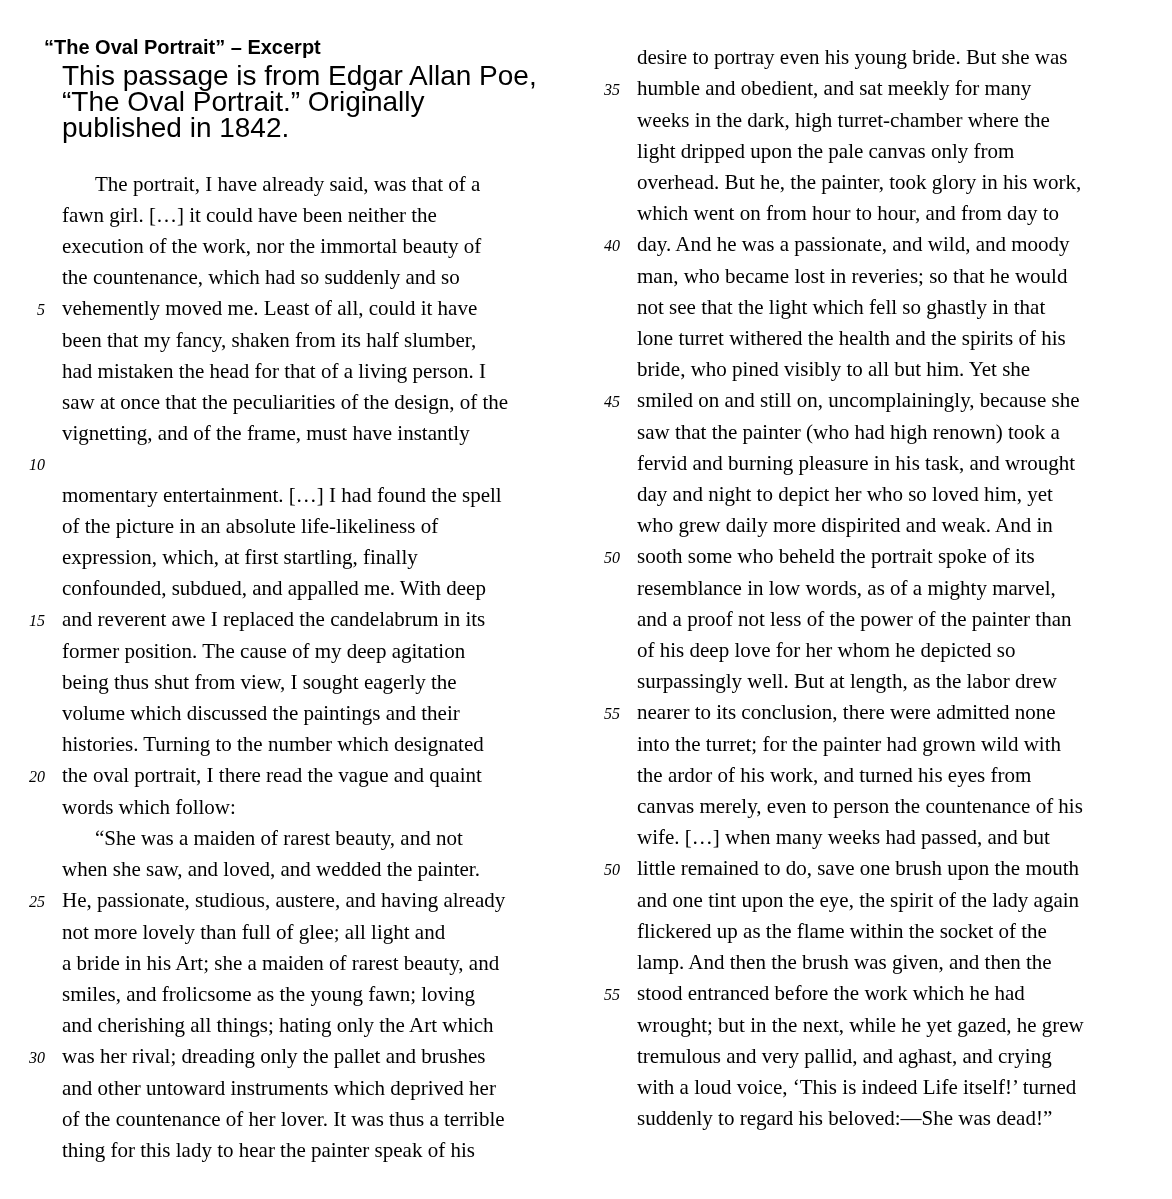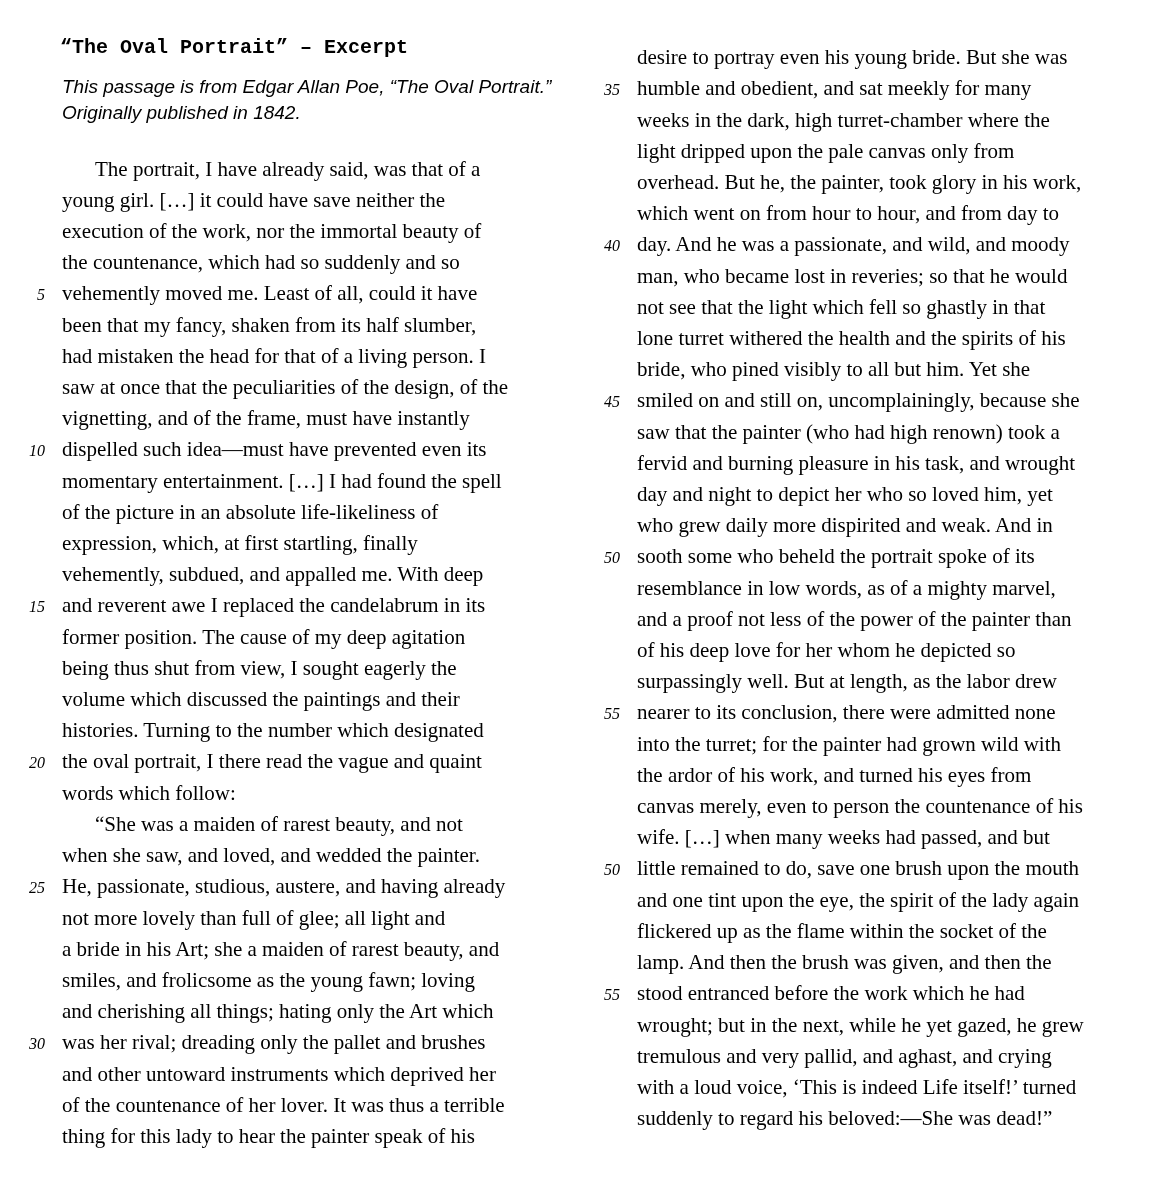"“The Oval Portrait” – Excerpt" .doc-title { font-family: Liberation Mono, monospace -> Liberation Sans, sans-serif; margin: 36px 0 0 60px -> 36px 0 0 44px }
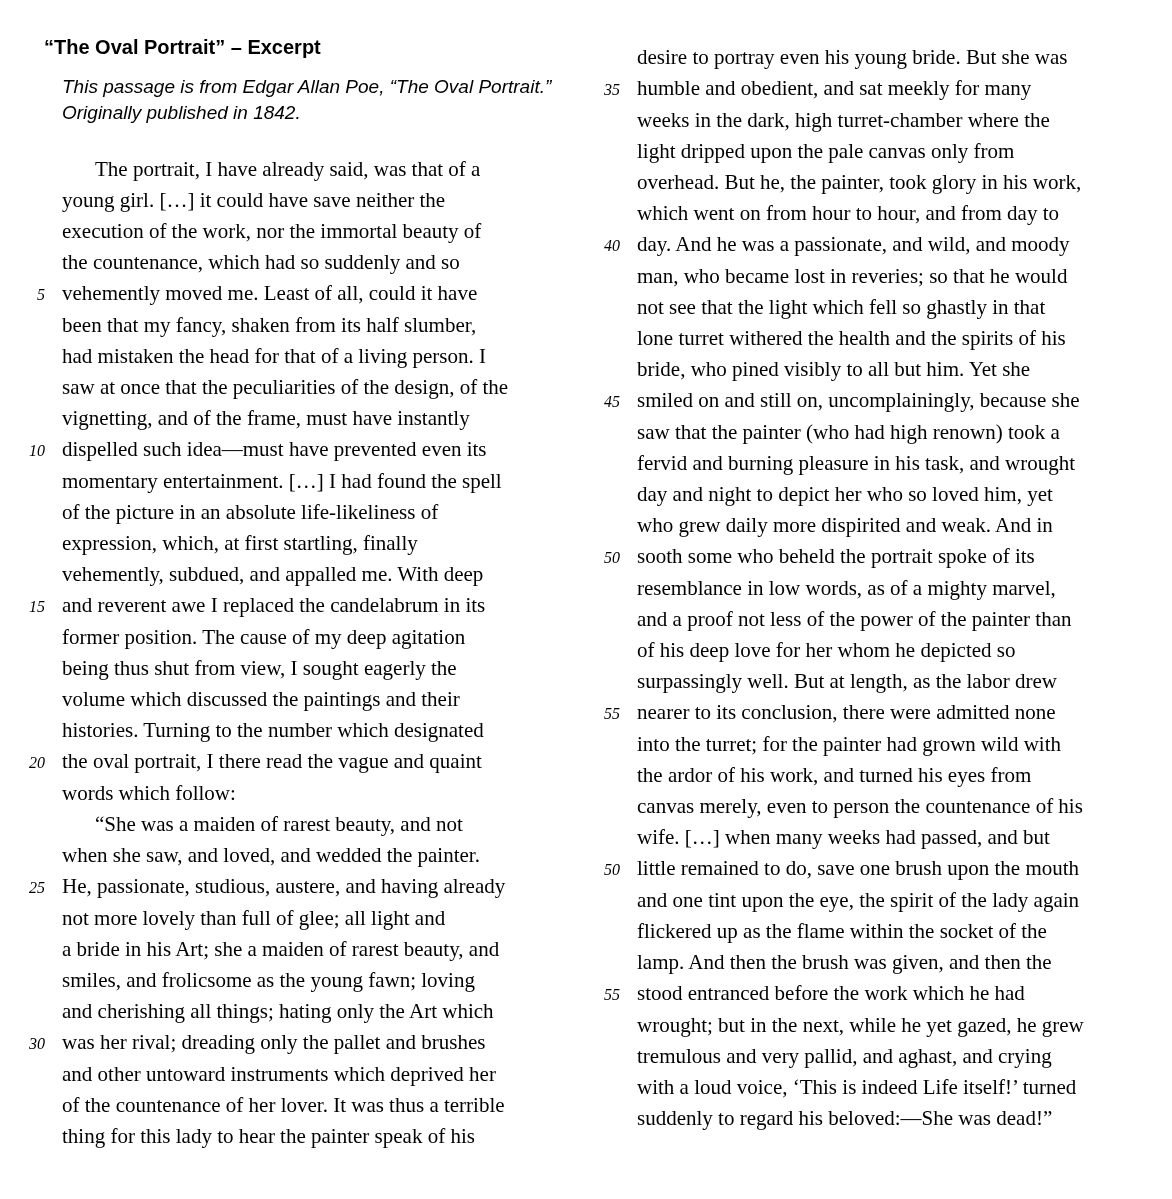"This passage is from Edgar" .doc-subtitle { font-size: 19px -> 28px; font-style: italic -> none; margin: 15px 0 0 62px -> 4px 0 0 62px }
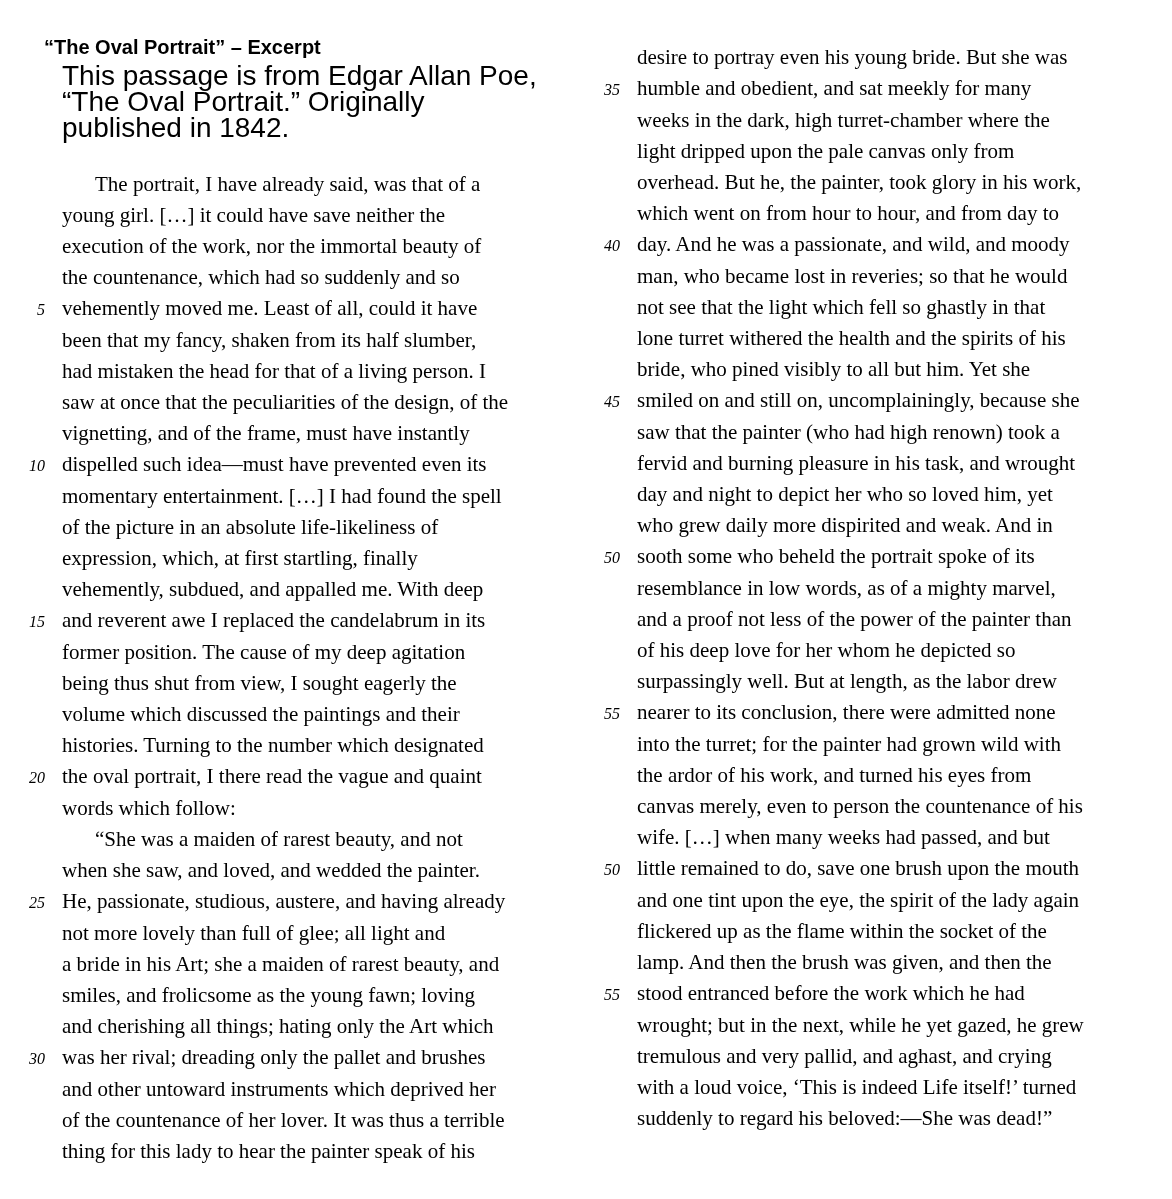"young girl. […] it could" span.lt { text: young girl. […] it could have save -> fawn girl. […] it could have been }
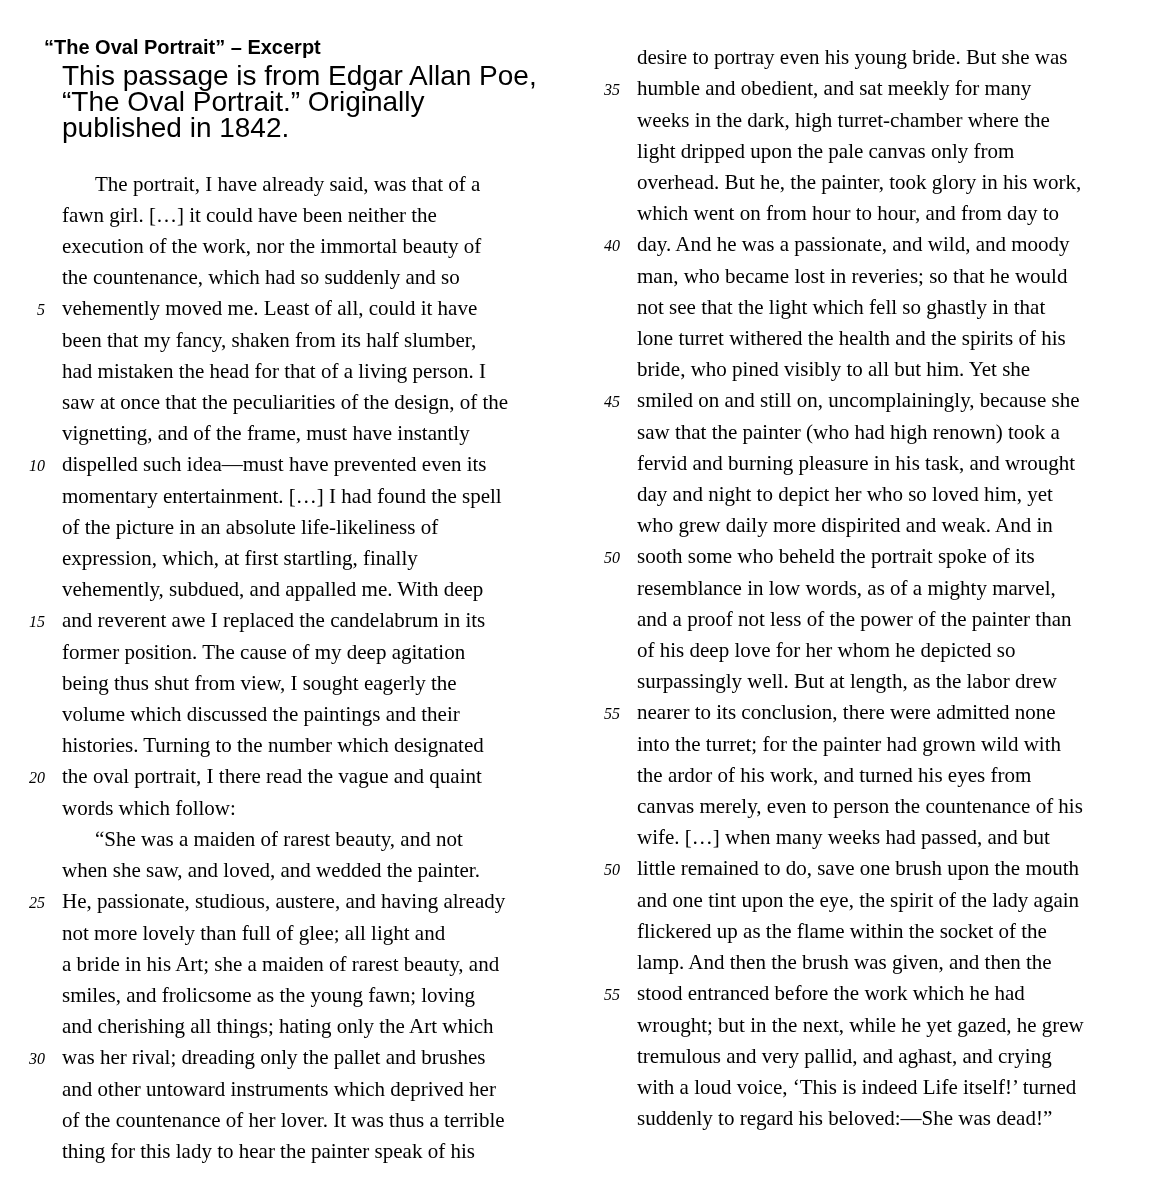"dispelled such idea—must have prevented" span.lt { html: <span>dispelled such idea—must have prevented even its</span> -> none }
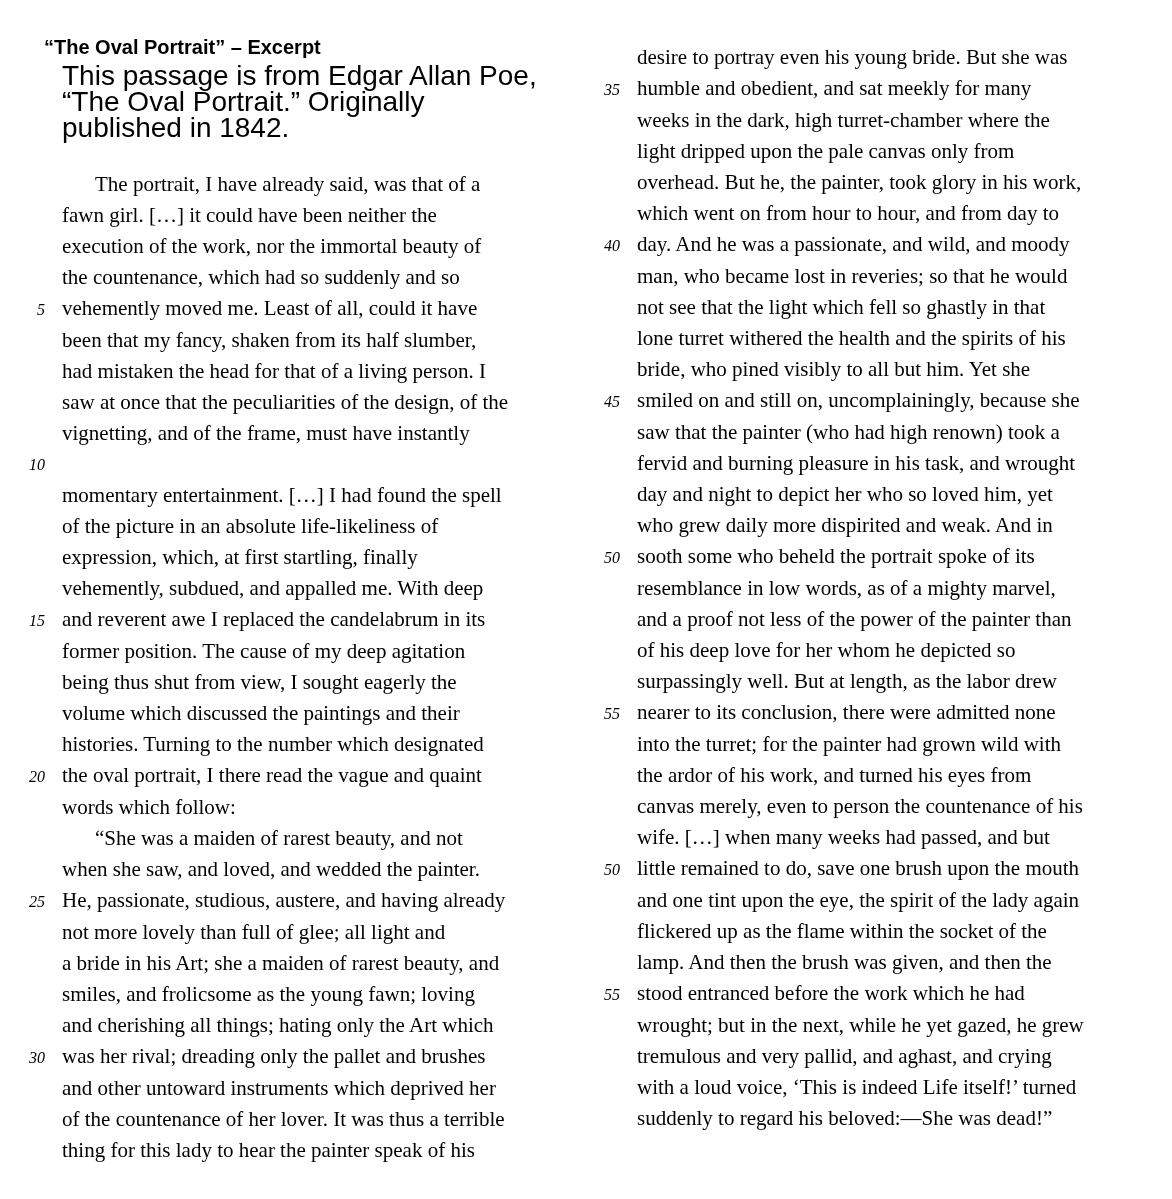"vehemently, subdued, and appalled me." span.lt { text: vehemently -> confounded }
